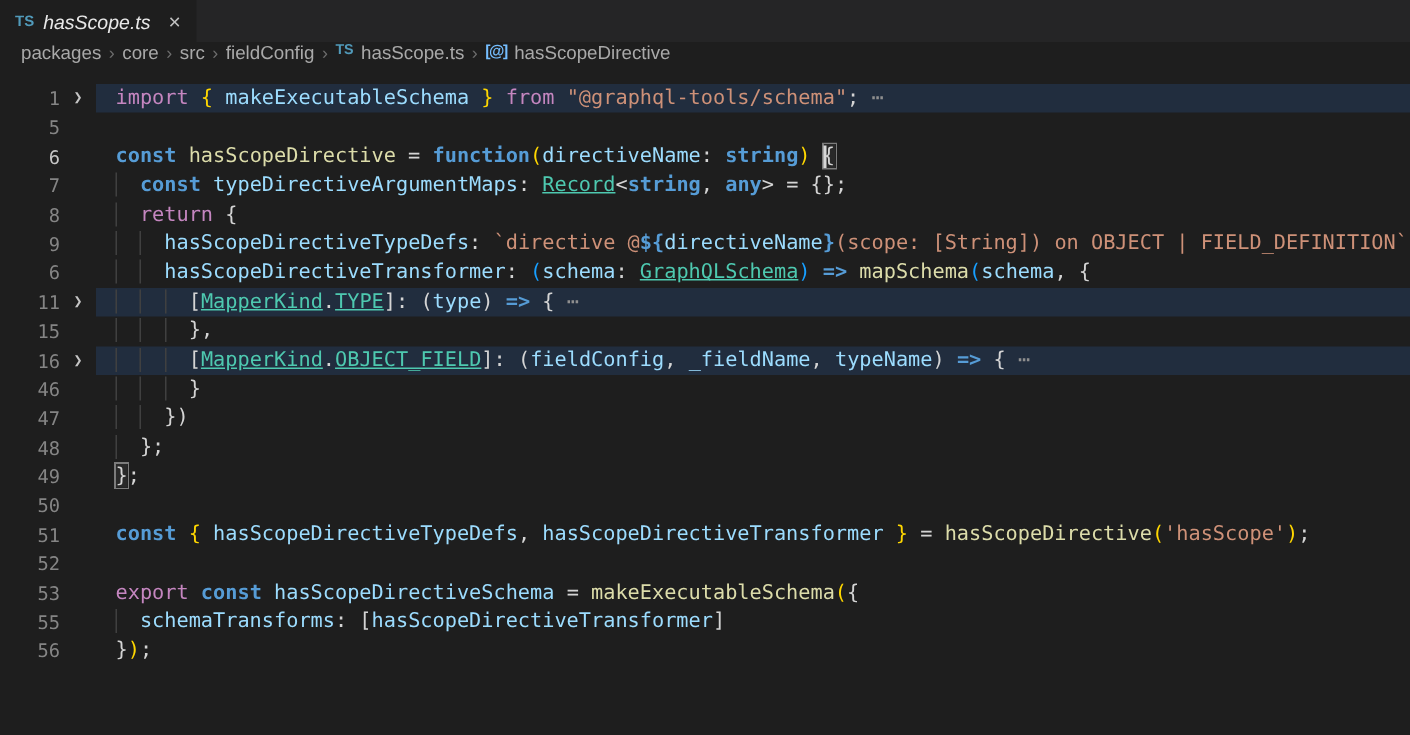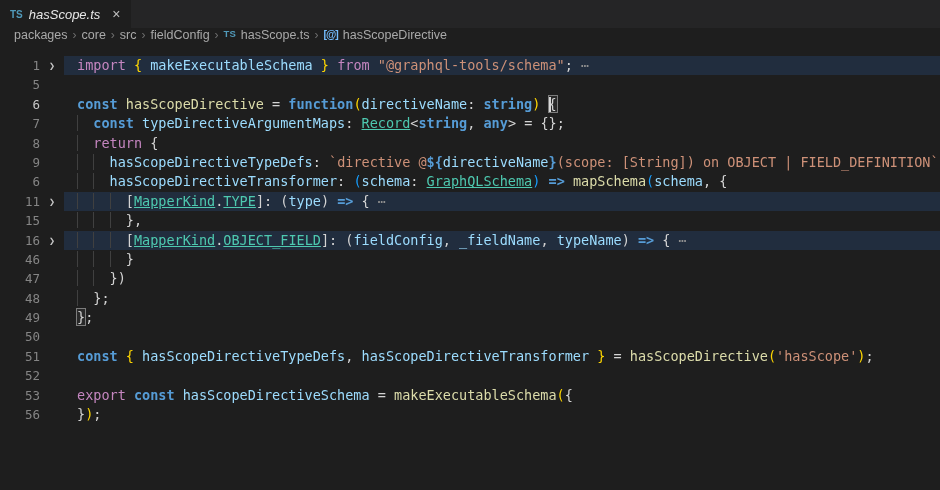"55" div.row { html: none -> <div> <span>55</span> <span></span> <div><span> </span><span>schemaTransforms</span><span>: [</span><span>hasScopeDirectiveTransformer</span><span>]</span></div> </div> }
